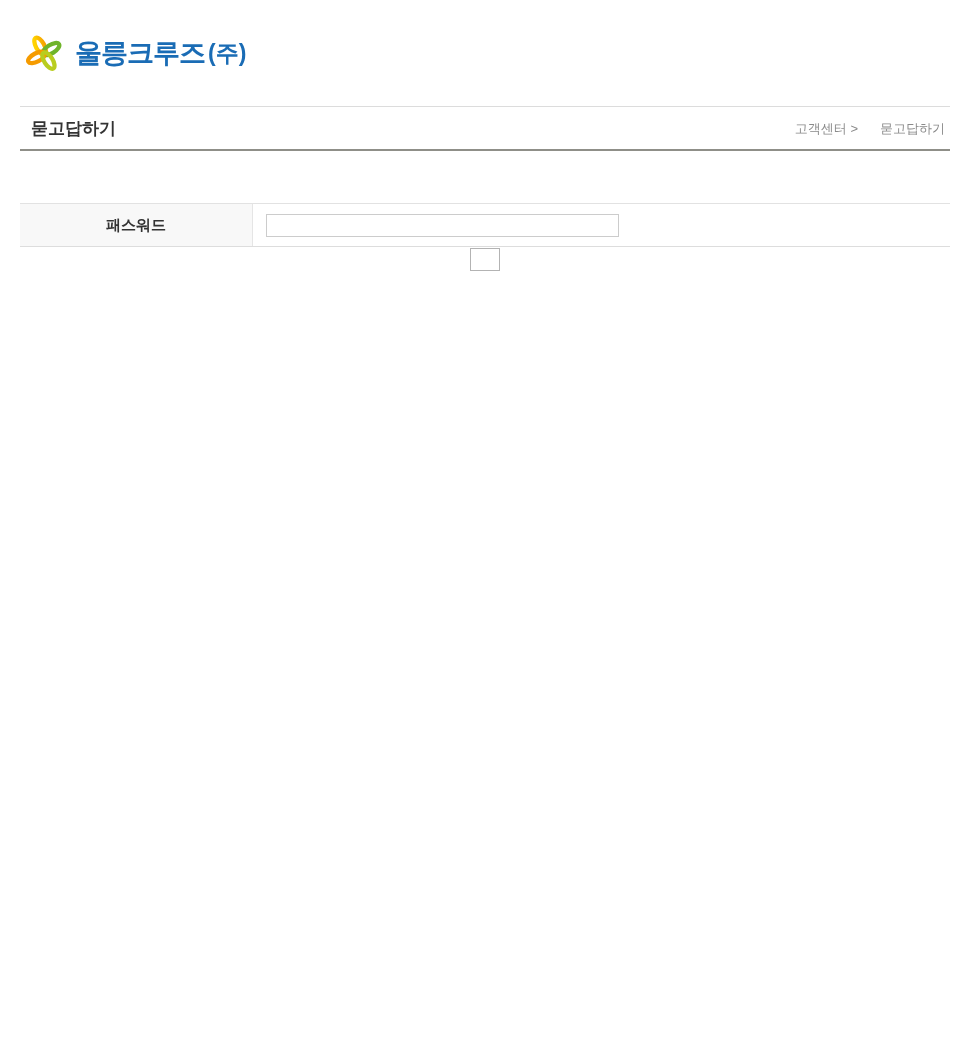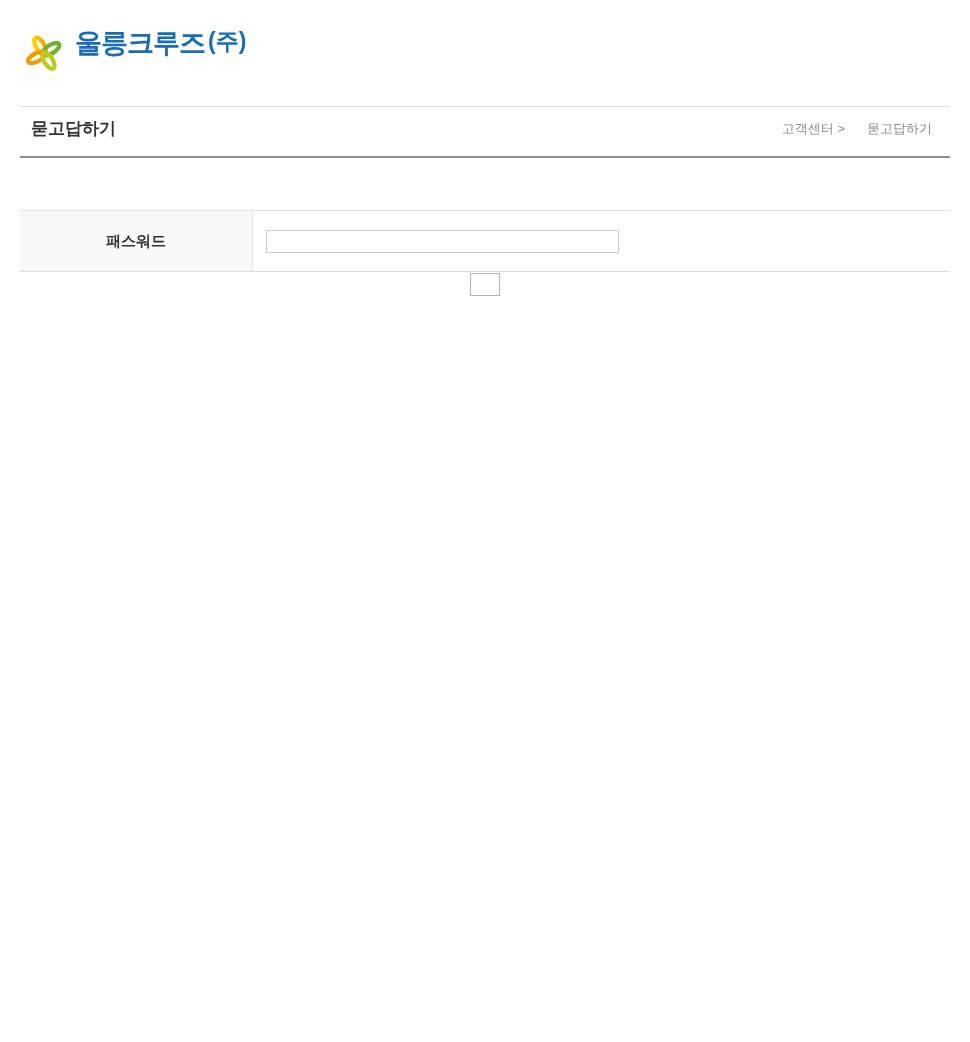"울릉크루즈" .logo { align-items: flex-start -> center }
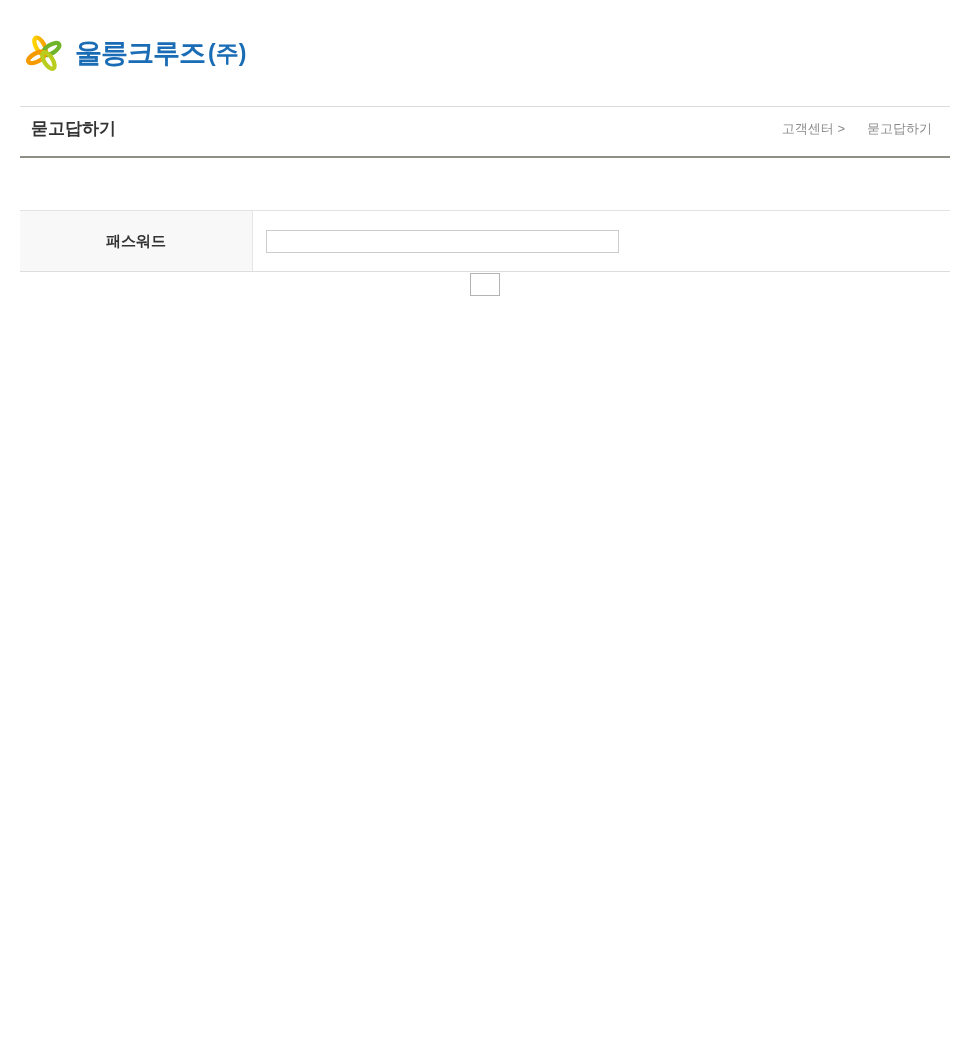"묻고답하기" .title-bar { height: 52px -> 45px }
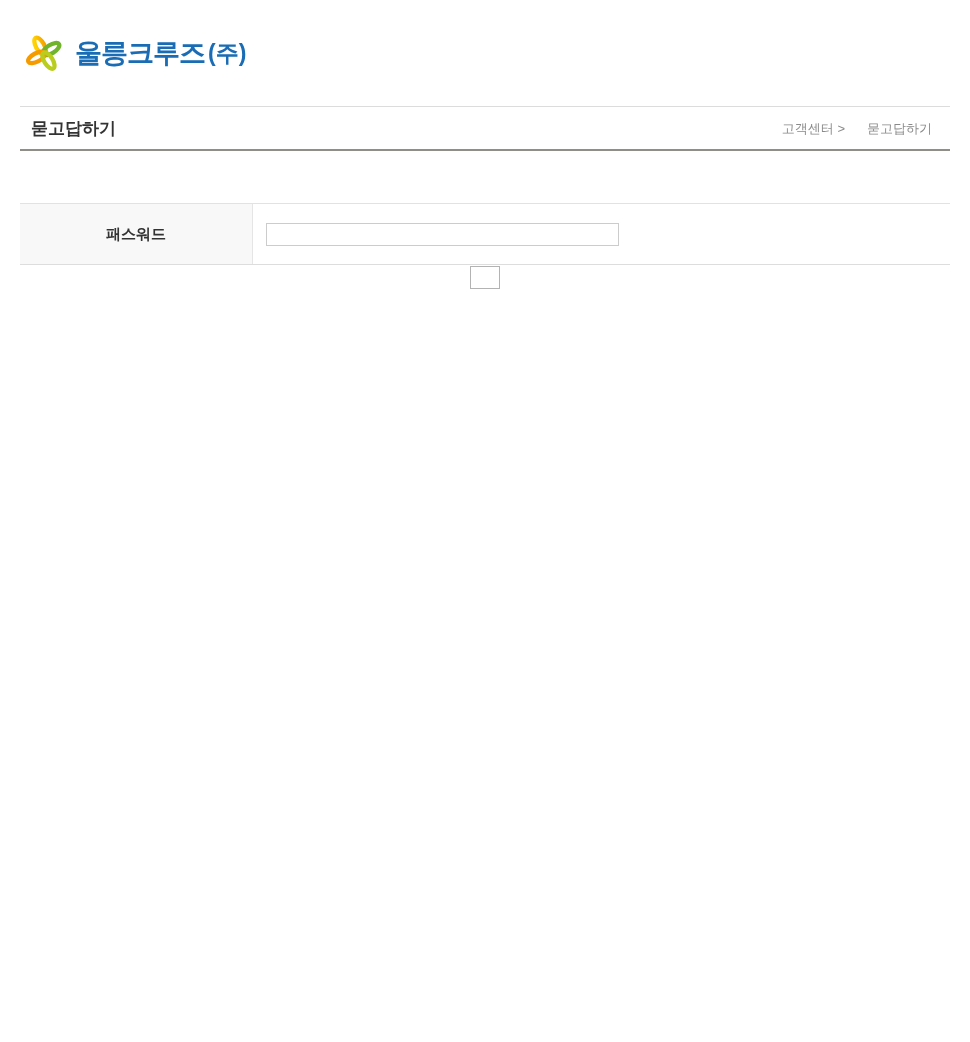"고객센터 > 묻고답하기" .breadcrumb { right: 18px -> 5px }
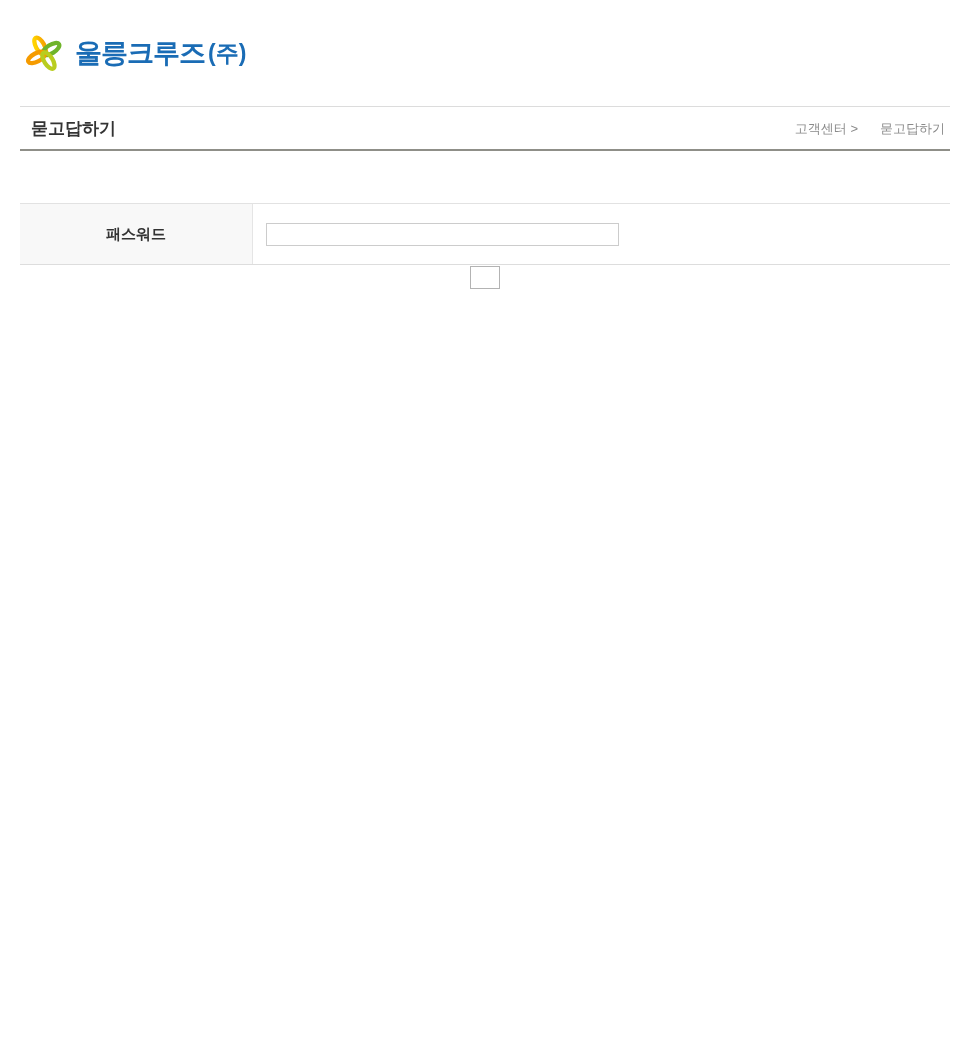"패스워드" .form-row { height: 62px -> 44px }
